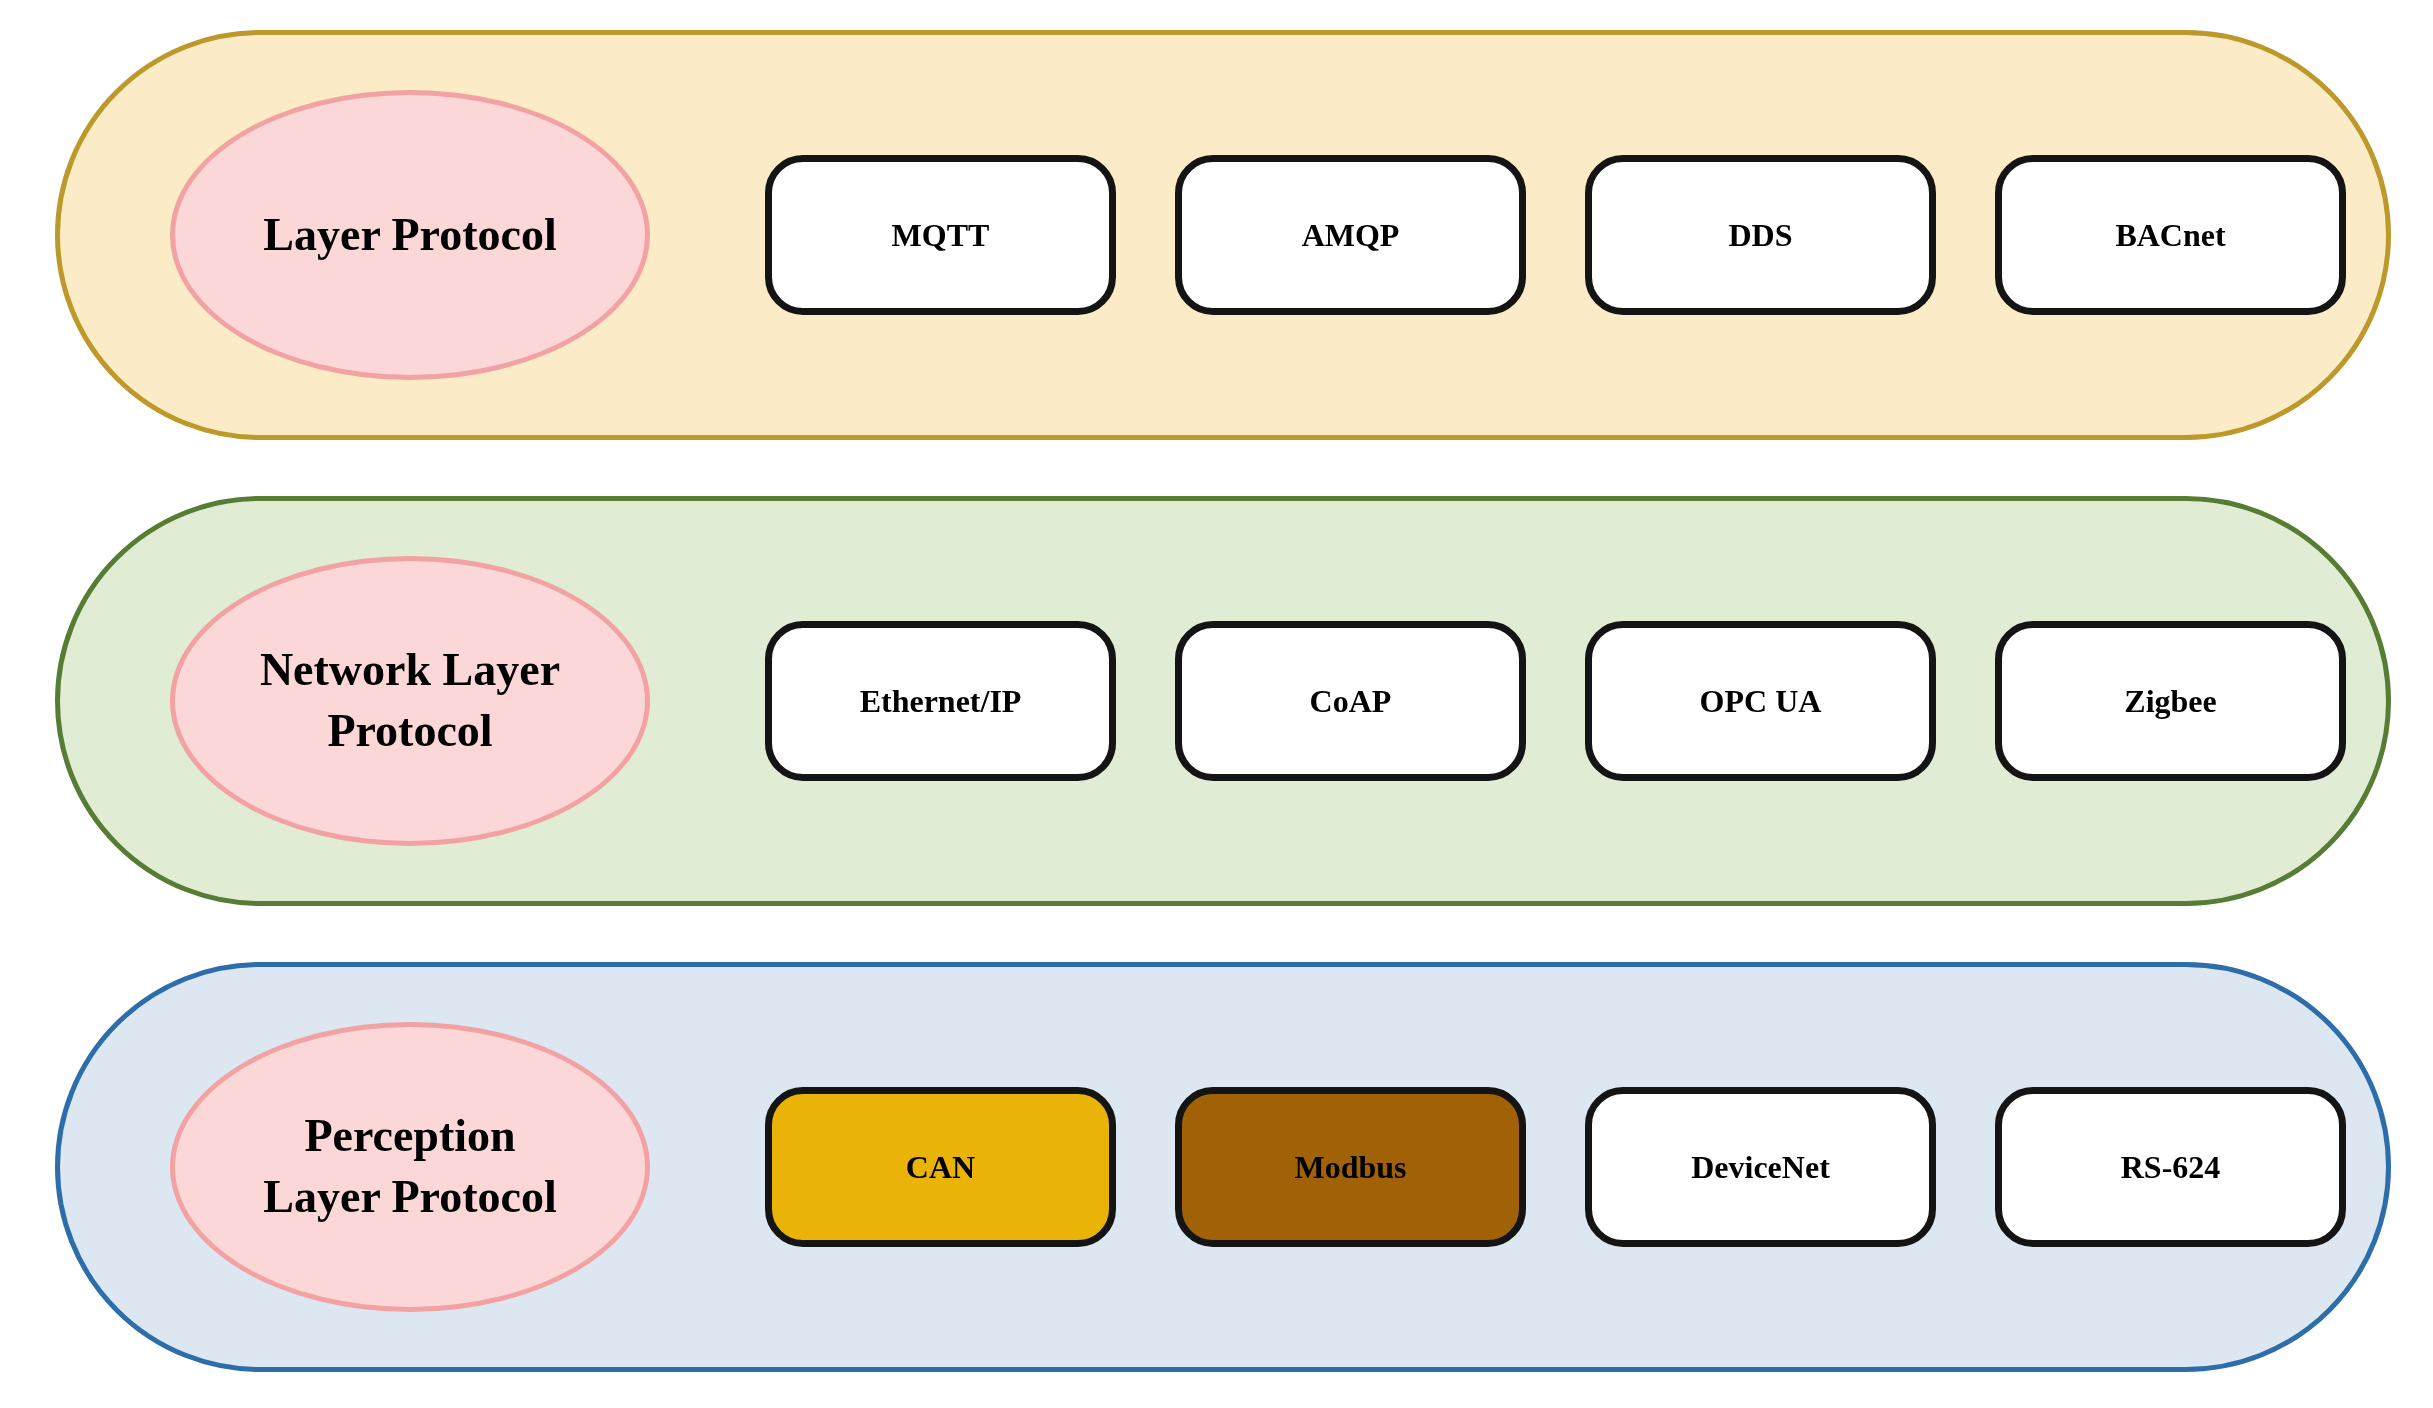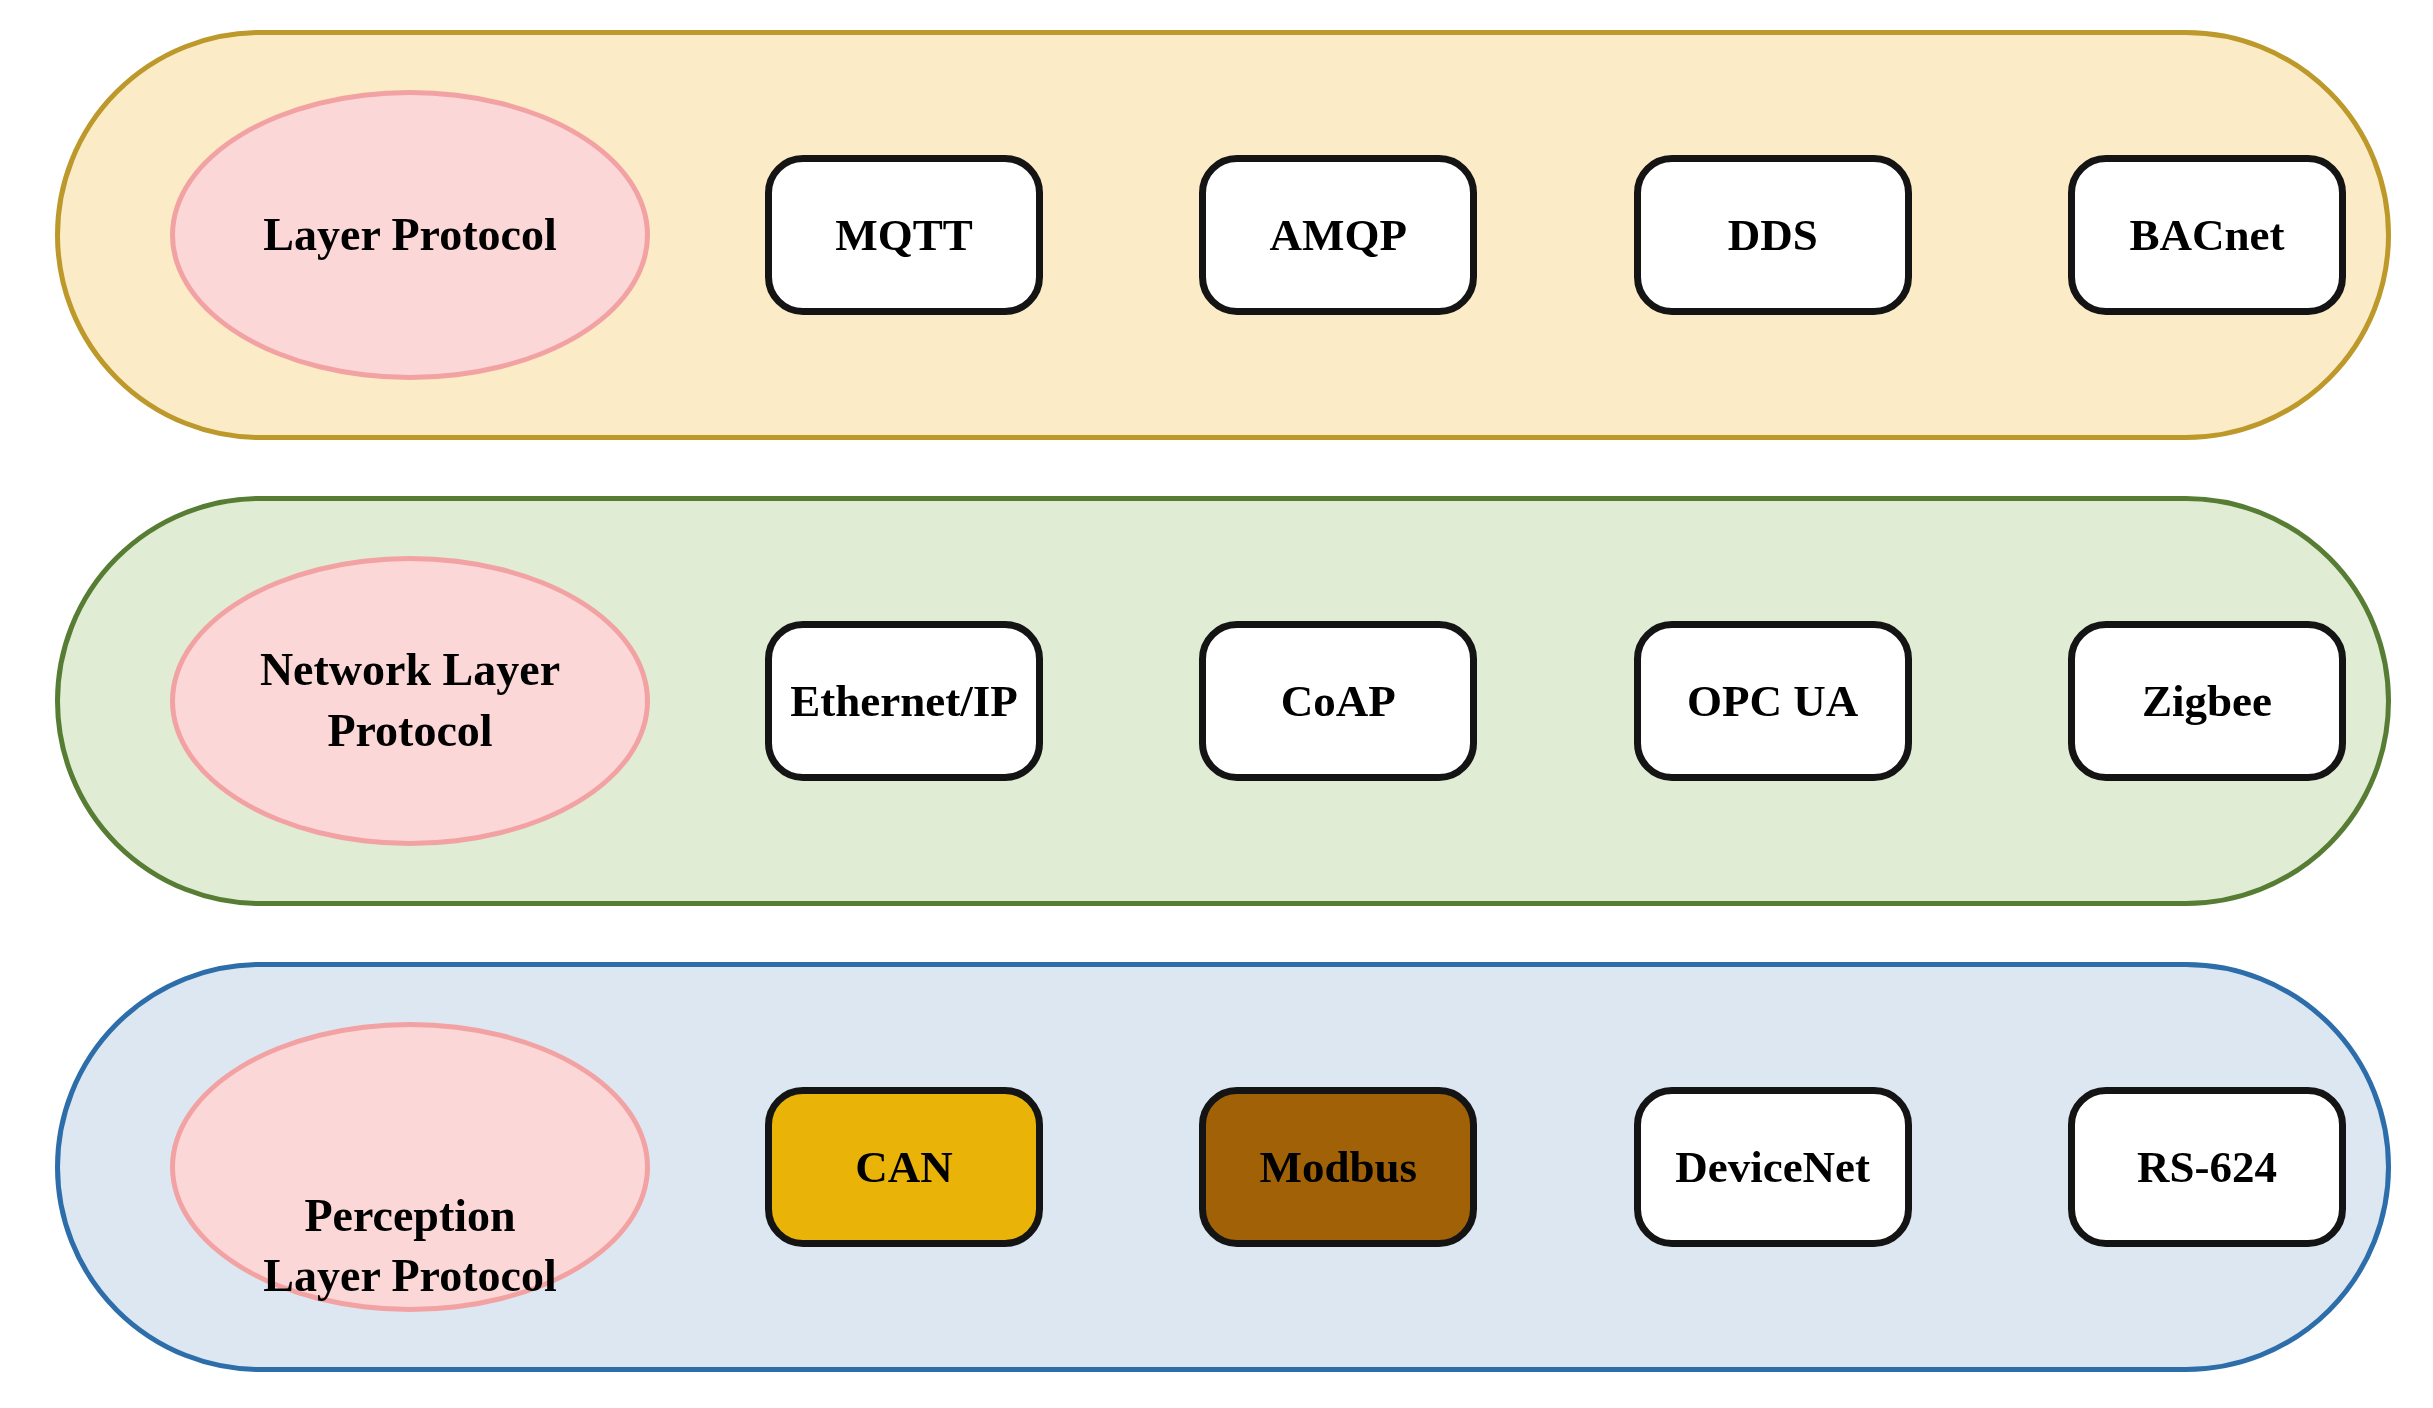"MQTT" .protocol-box { font-size: 45px -> 32px; width: 278px -> 351px }
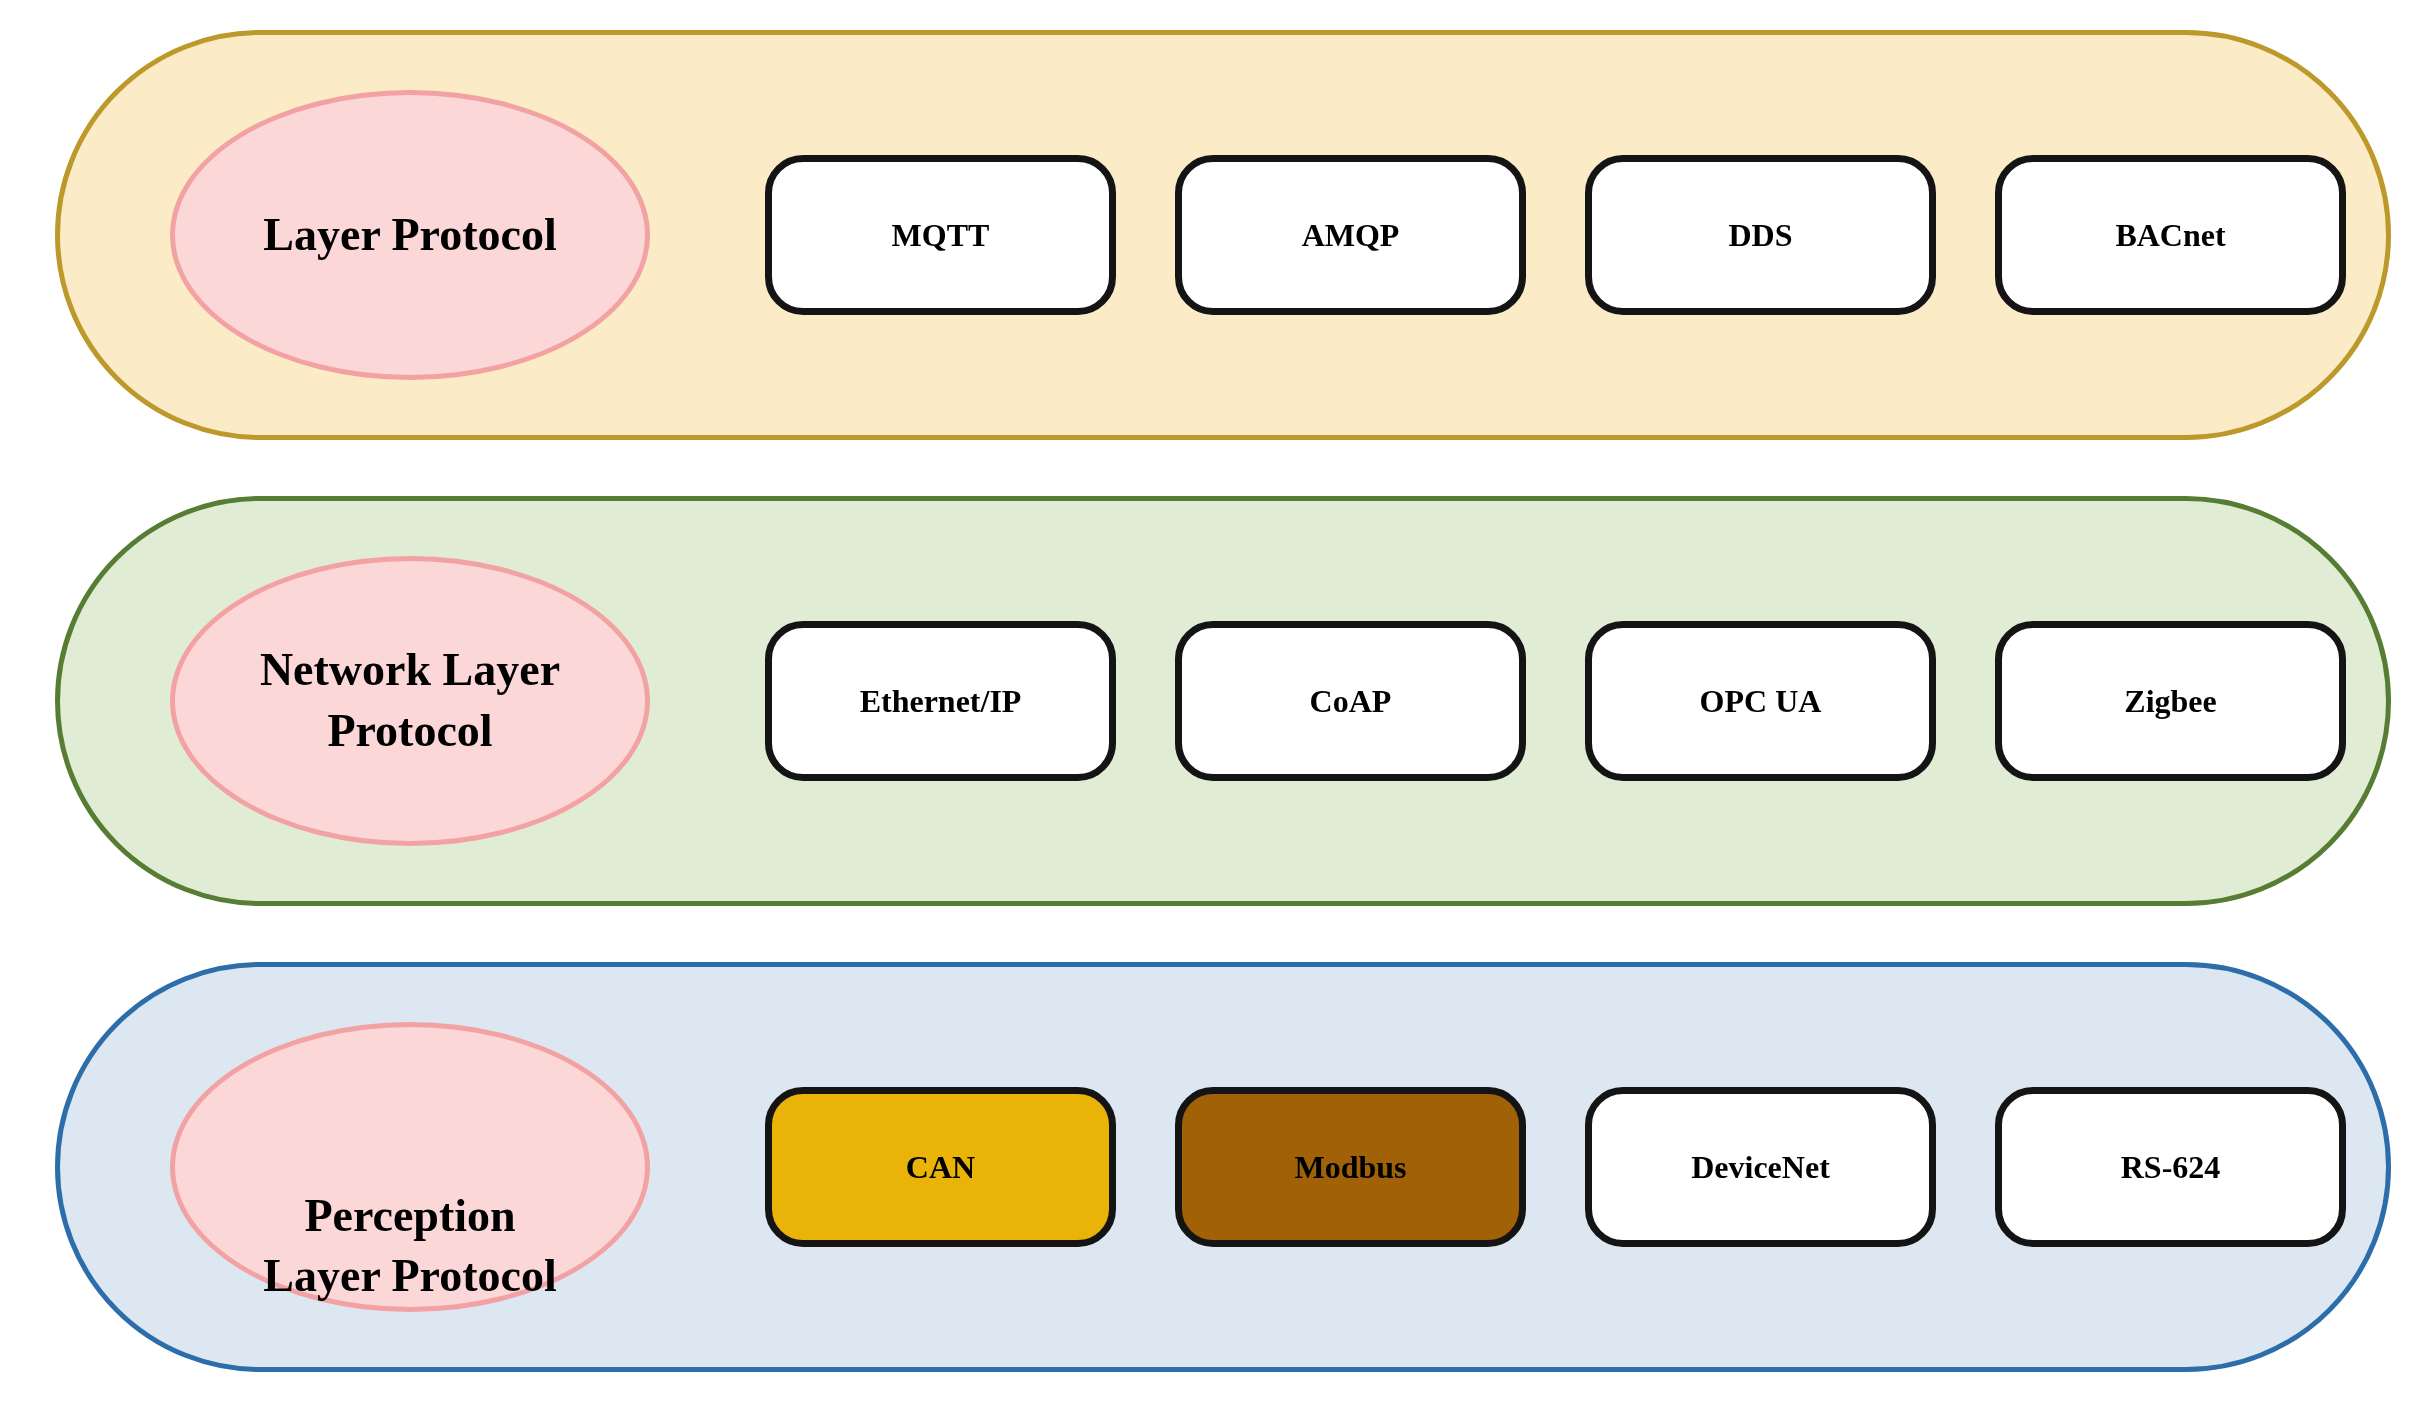"Perception" div.label-ellipse { justify-content: flex-end -> none }
